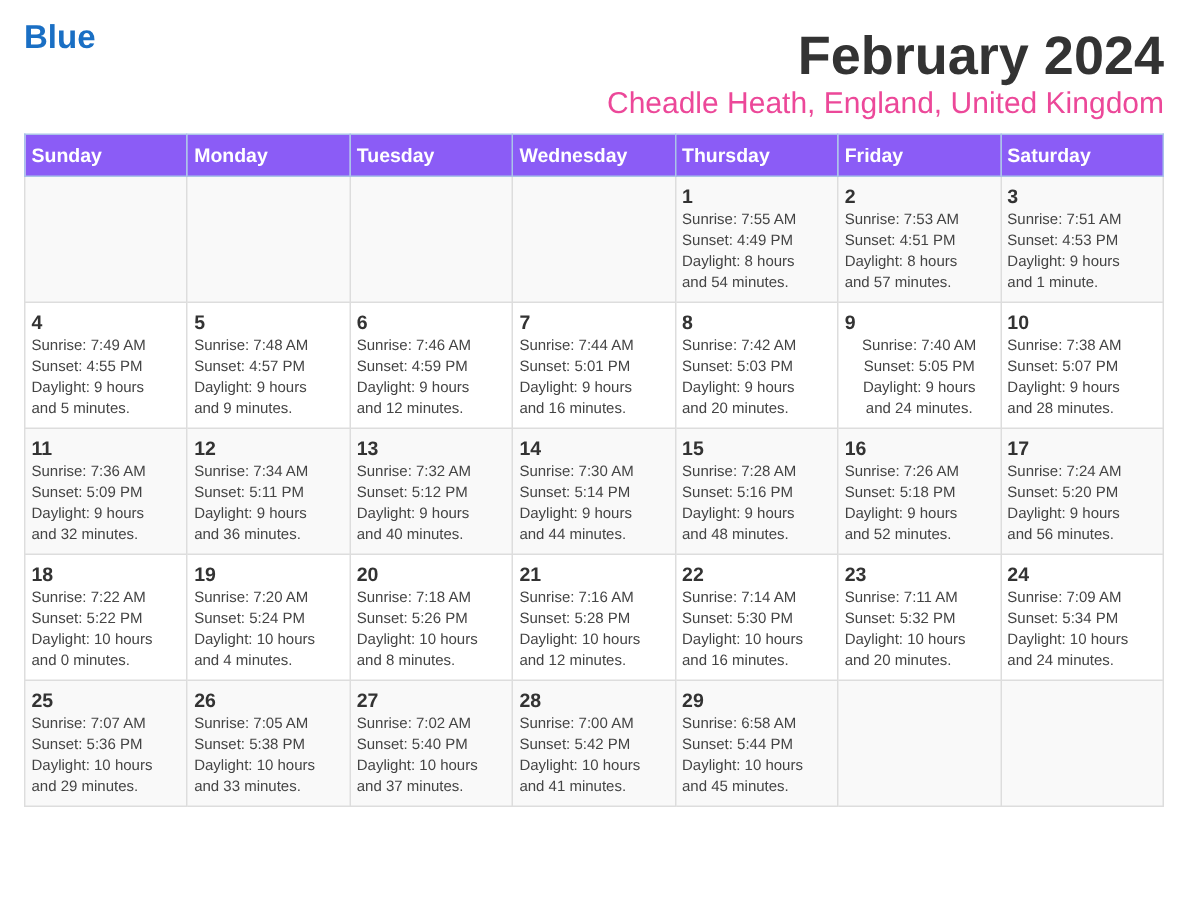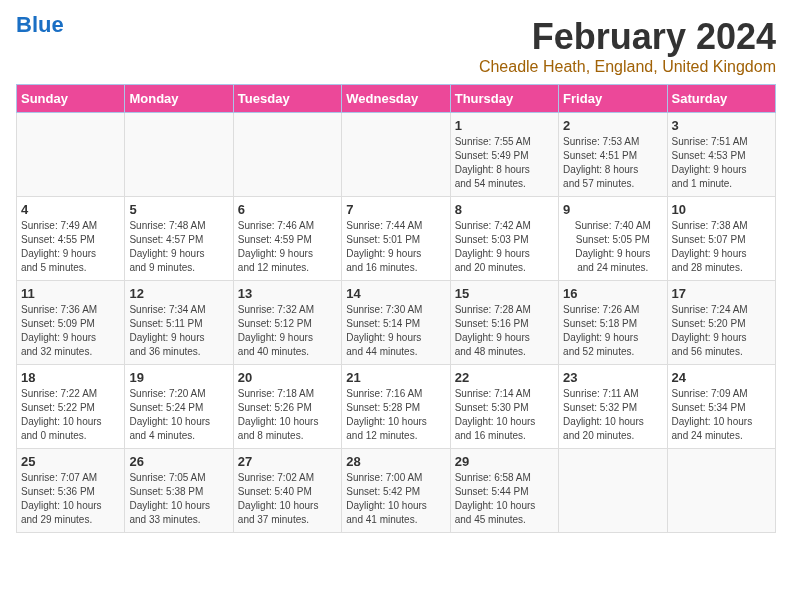"Cheadle Heath, England, United Kingdom" .location-title { color: #a16207 -> #ec4899; font-size: 16px -> 20px }
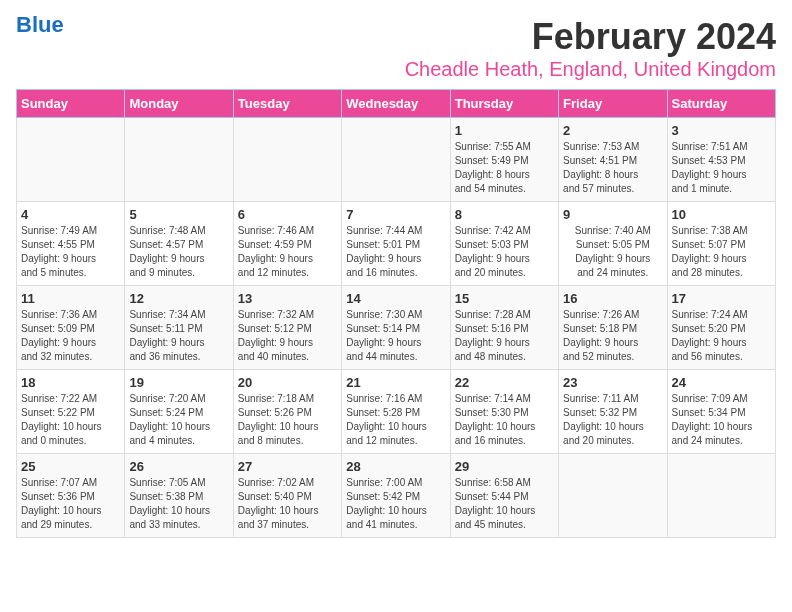"Sunday" thead tr { background-color: #ec4899 -> #8b5cf6 }
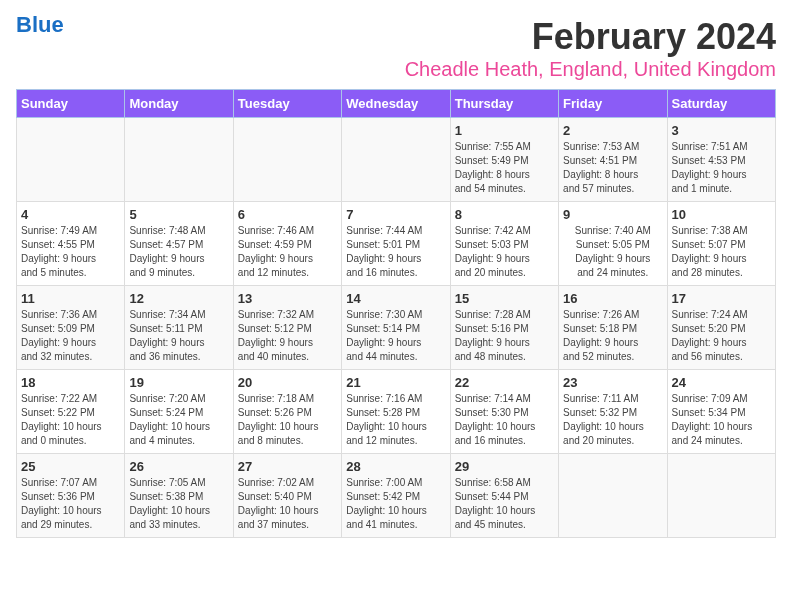"Sunrise: 7:55 AM" div.cell-info { text: 5:49 -> 4:49 }
